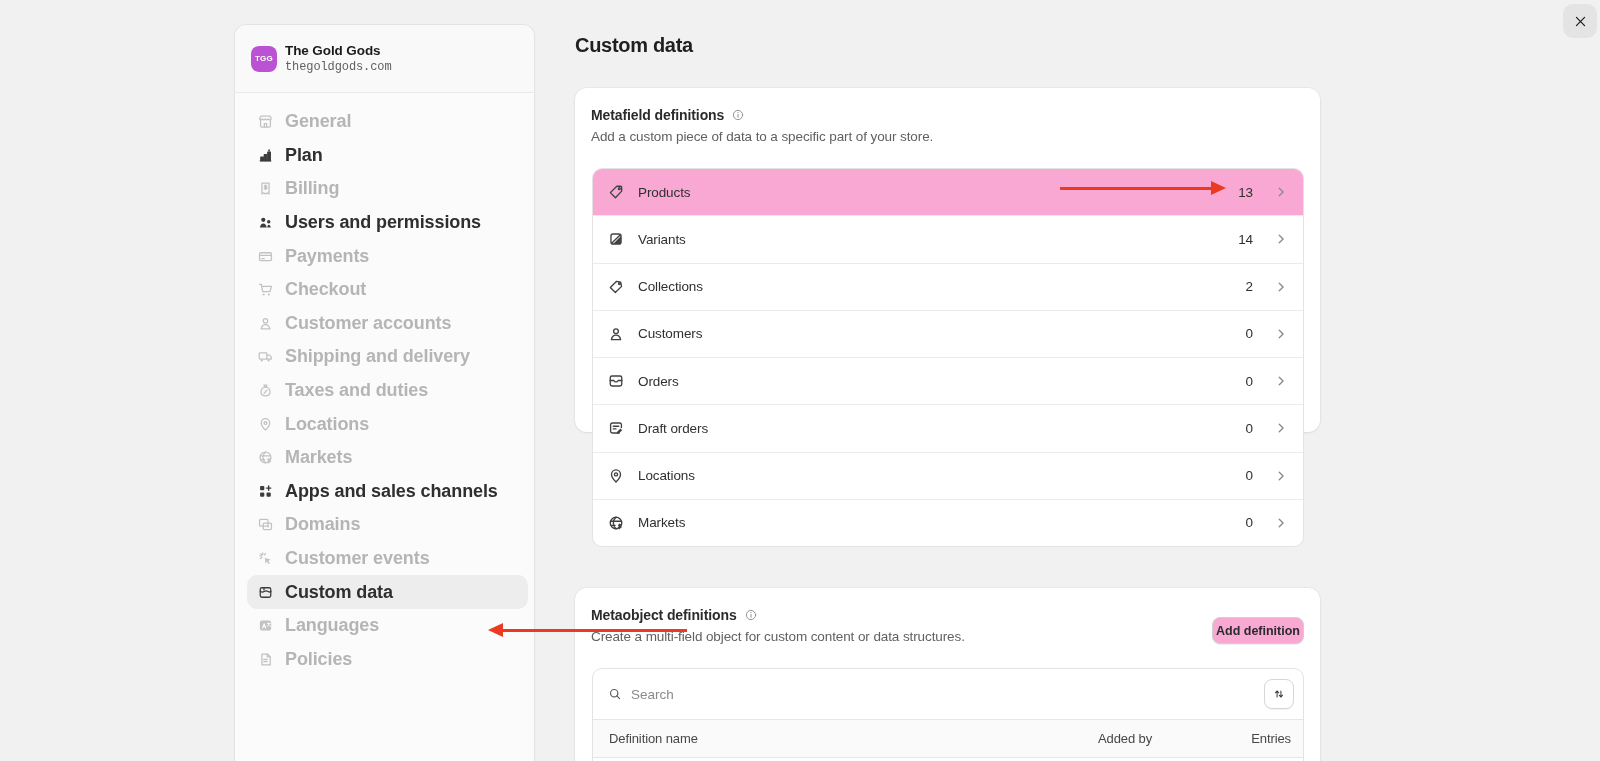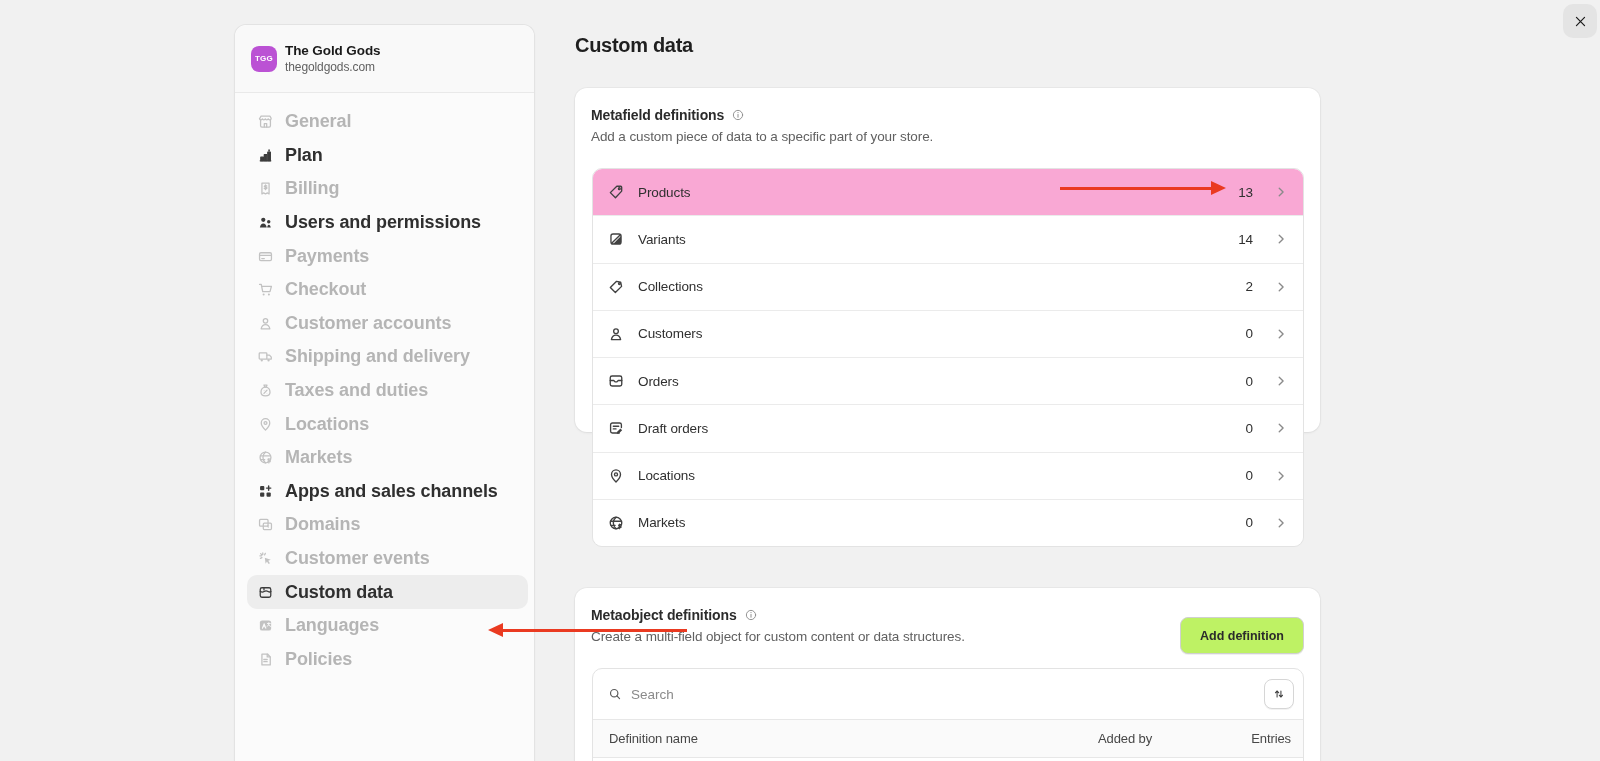"thegoldgods.com" .store-domain { font-family: none -> Liberation Mono, monospace }
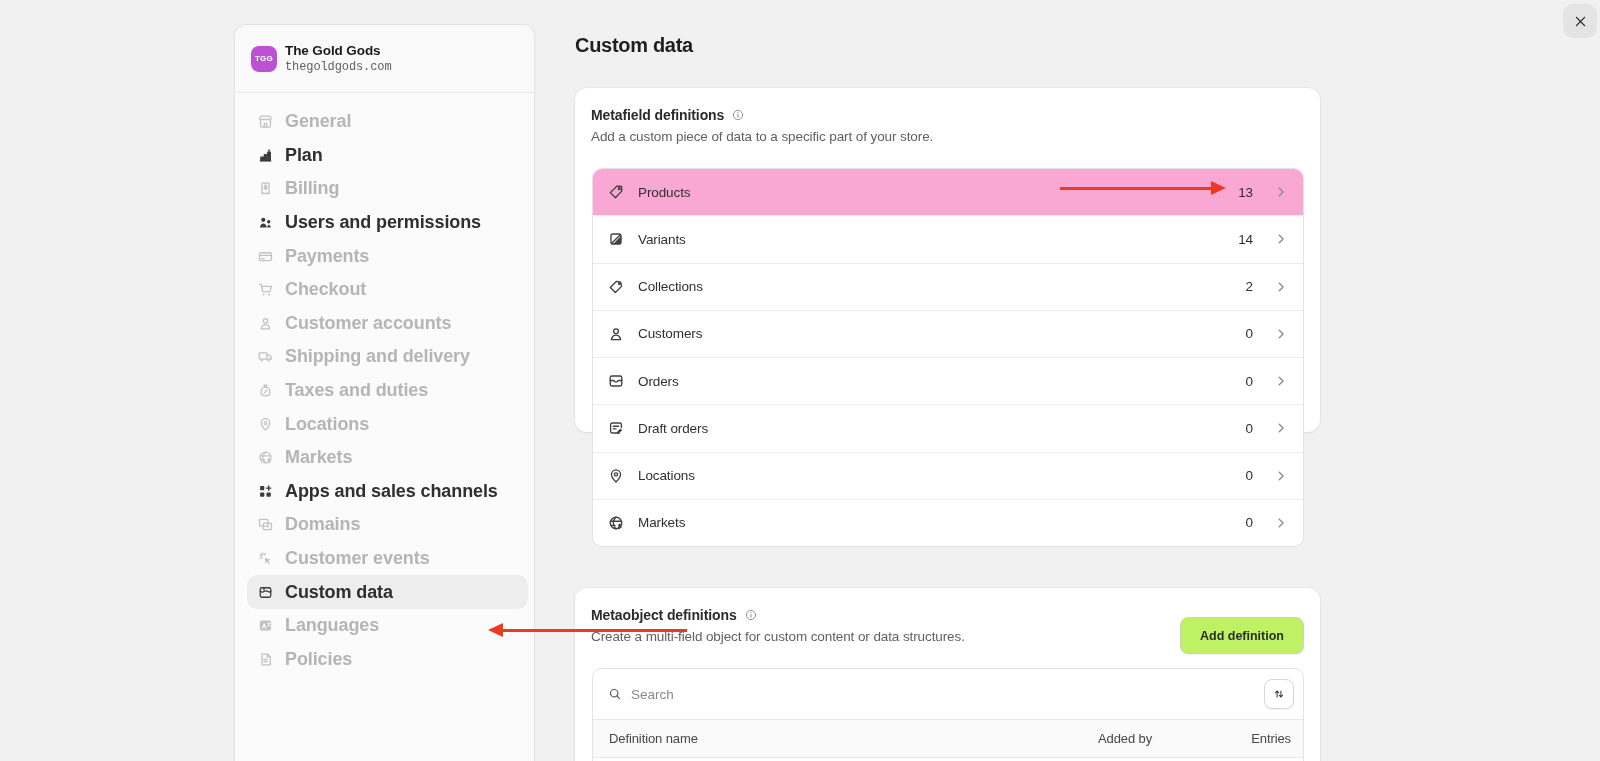"Add definition" .add-btn { background: #bef264 -> #f9a8d4; height: 37px -> 27px; padding: 0 19px -> 0 3px }
